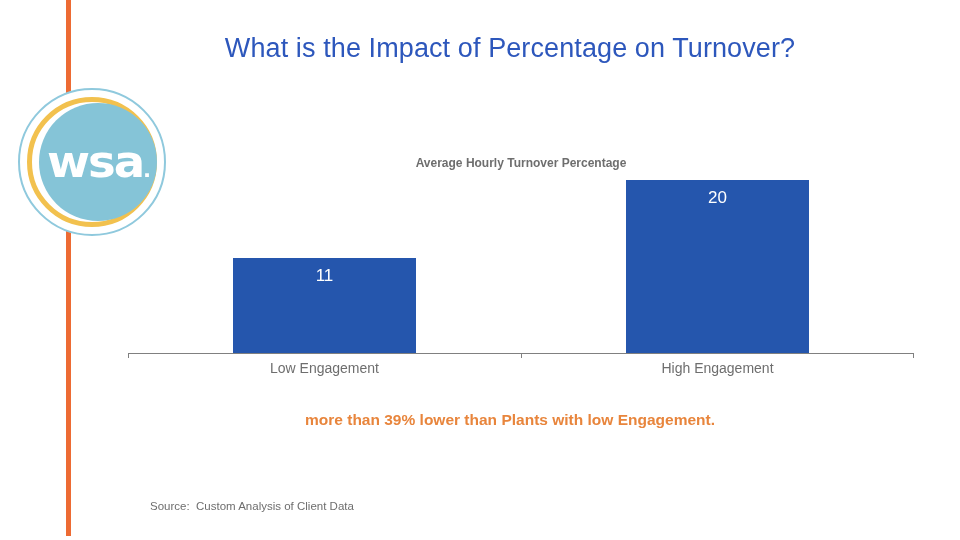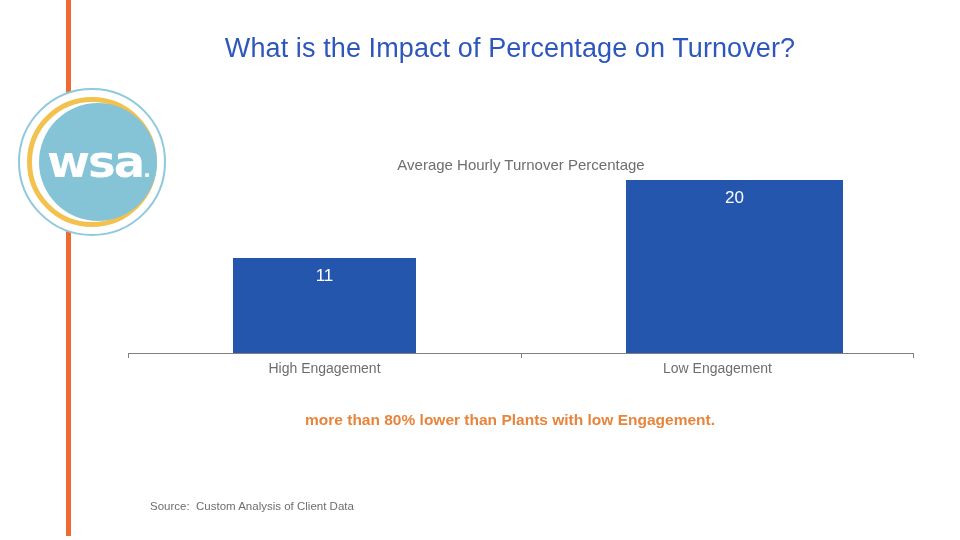"Average Hourly Turnover Percentage" .chart-title { font-size: 15px -> 12px; font-weight: 400 -> 700 }
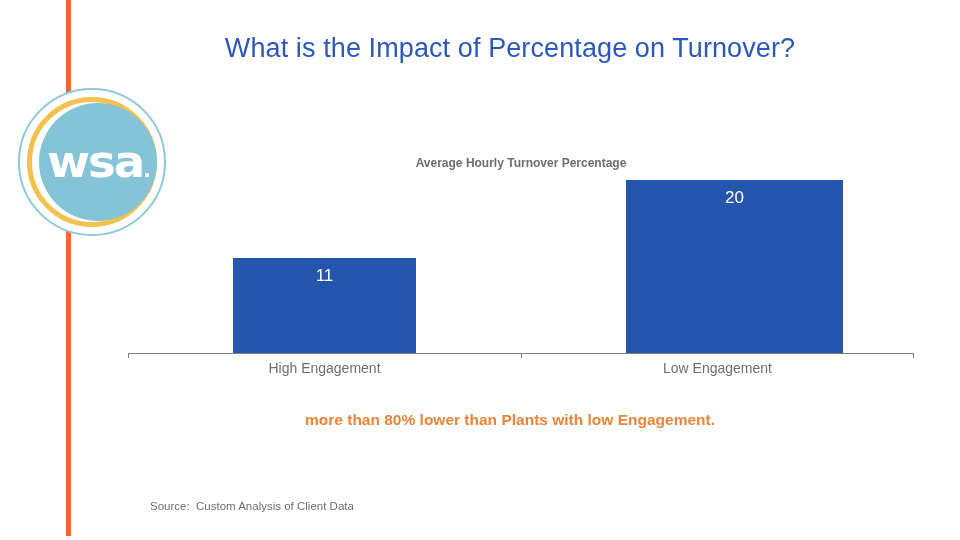"20" div.bar { padding-left: 34px -> none }
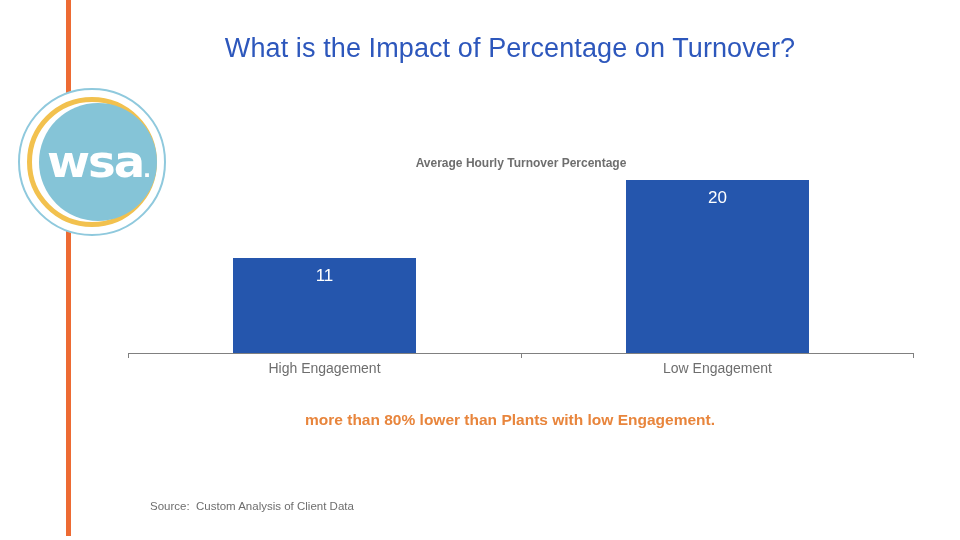"High Engagement" div.cat-label { order: before "Low Engagement" -> after "Low Engagement" }
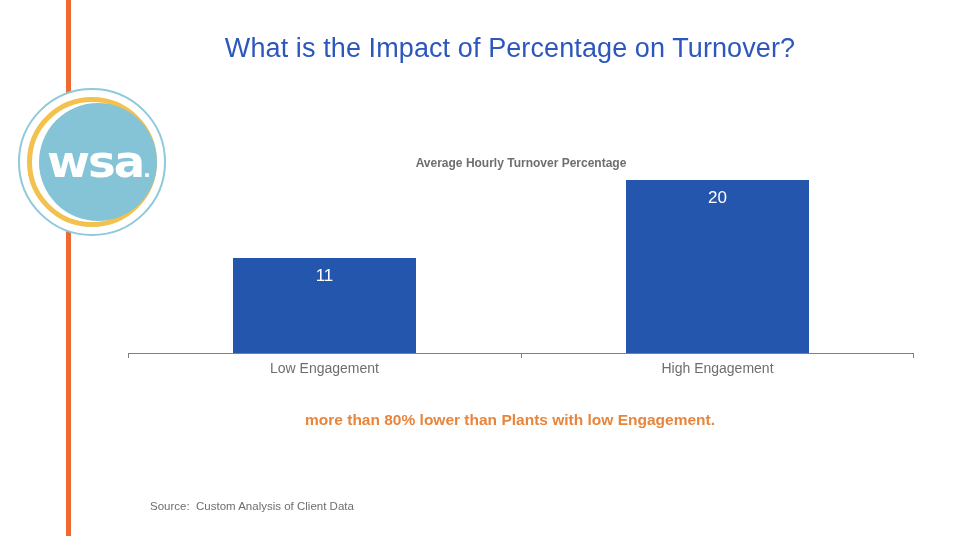"more than 80% lower than" div { text: 80% -> 39% }
